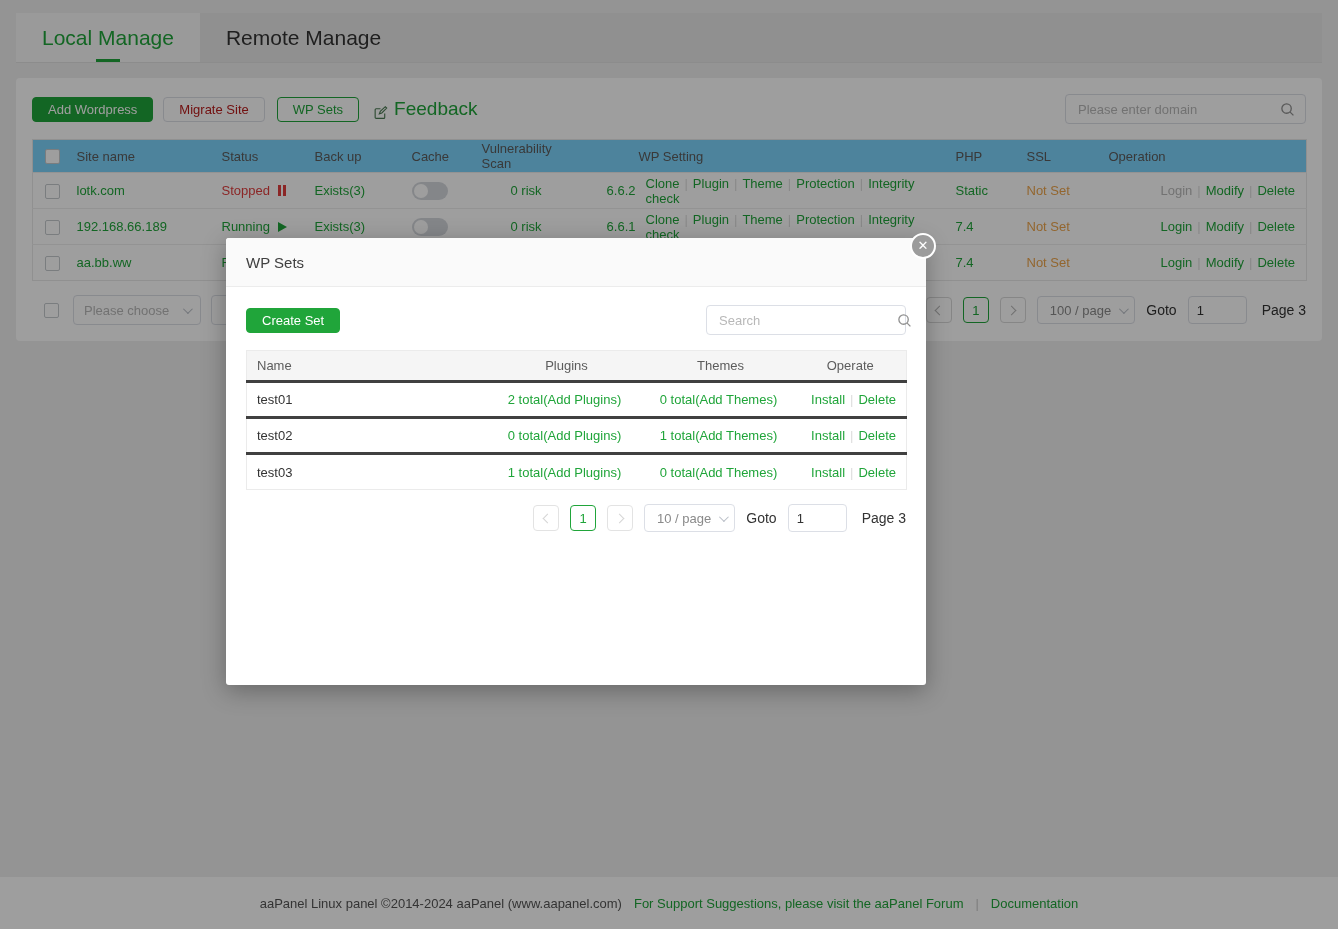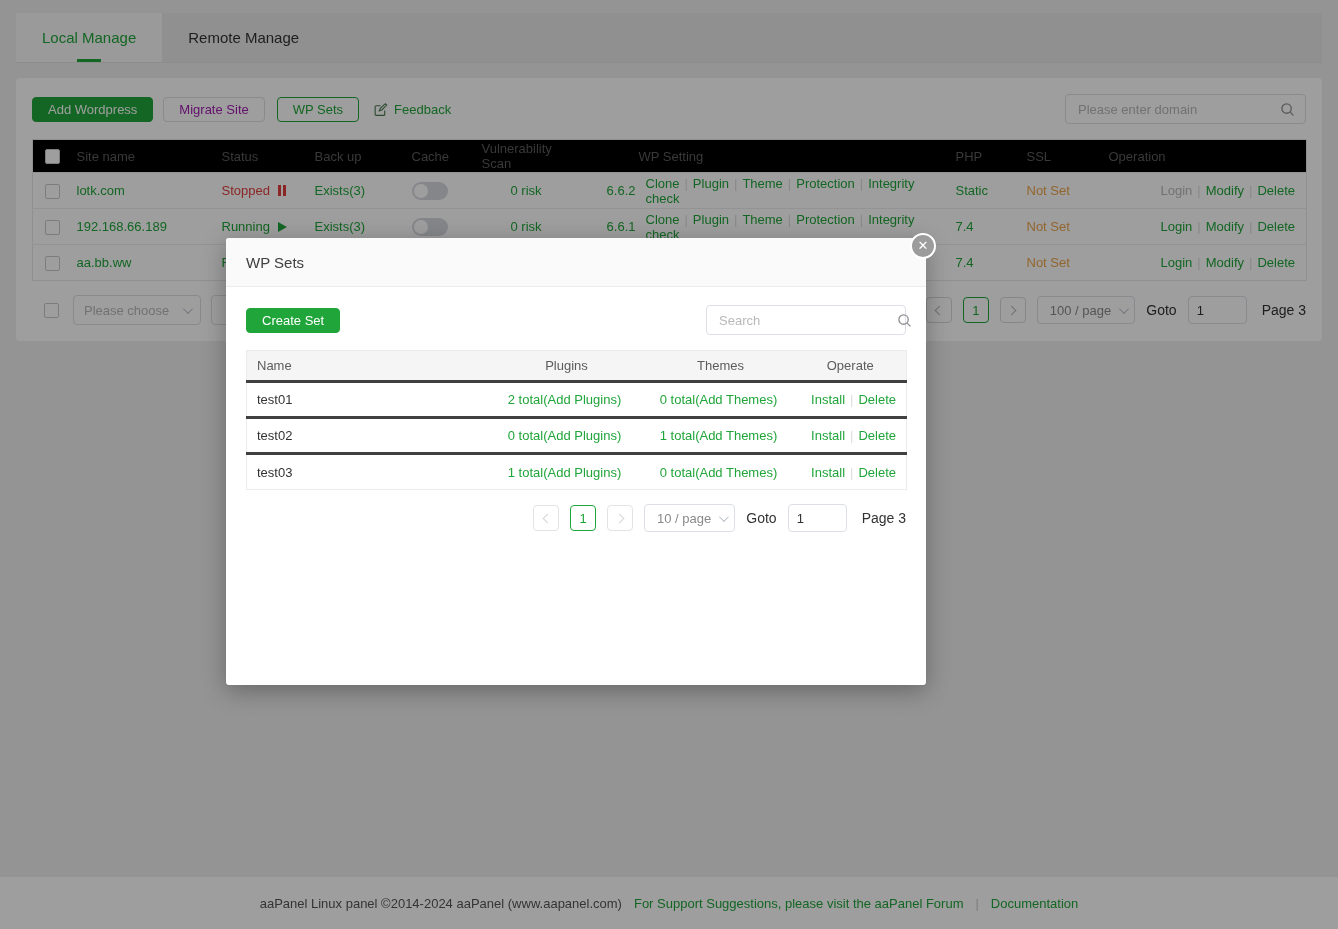"Local Manage" .tab { font-size: 15px -> 21px }
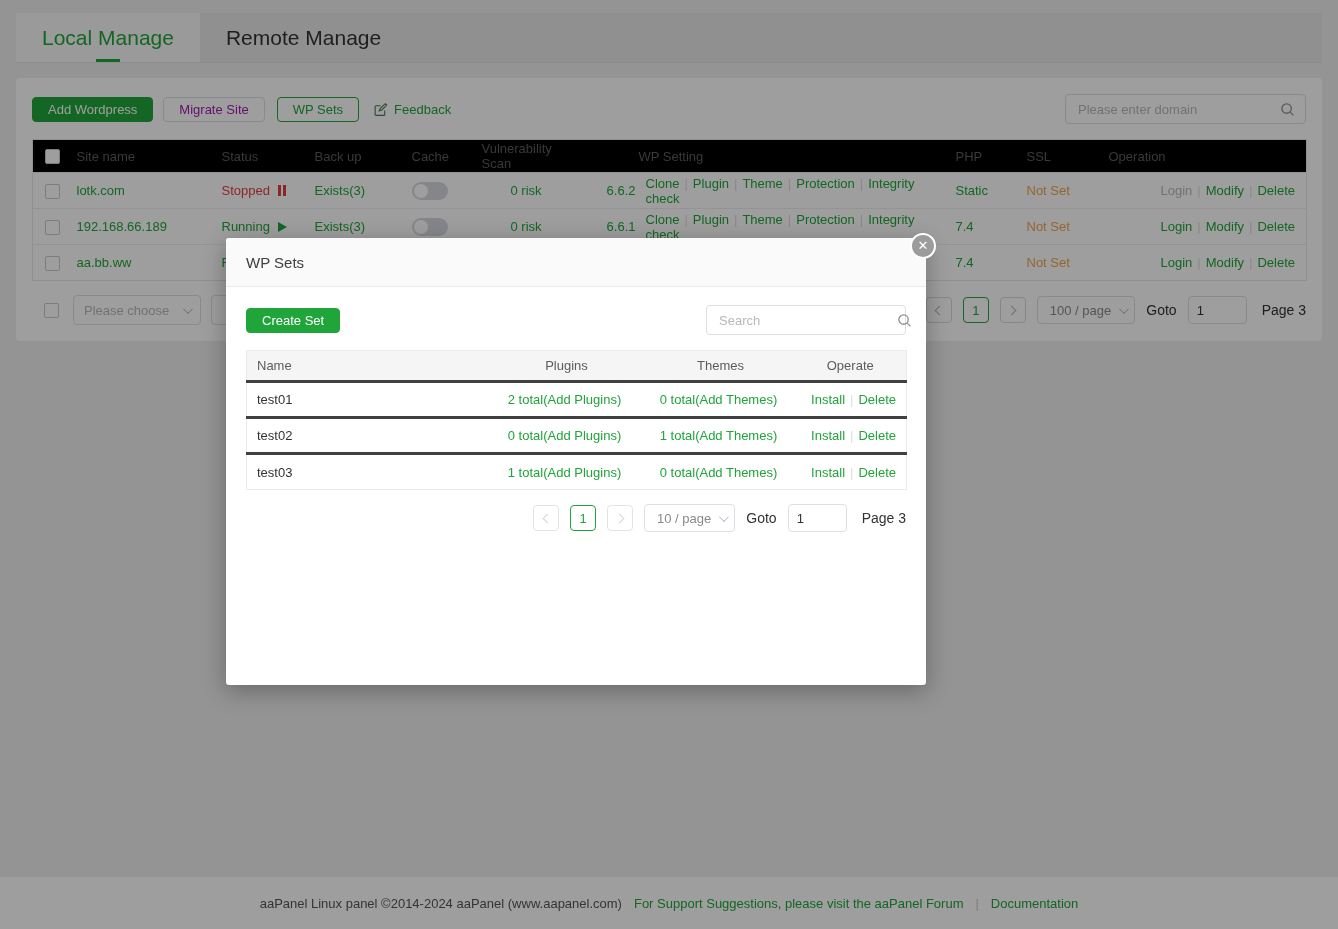"Migrate Site" .btn-default { color: #a21caf -> #b91c1c }
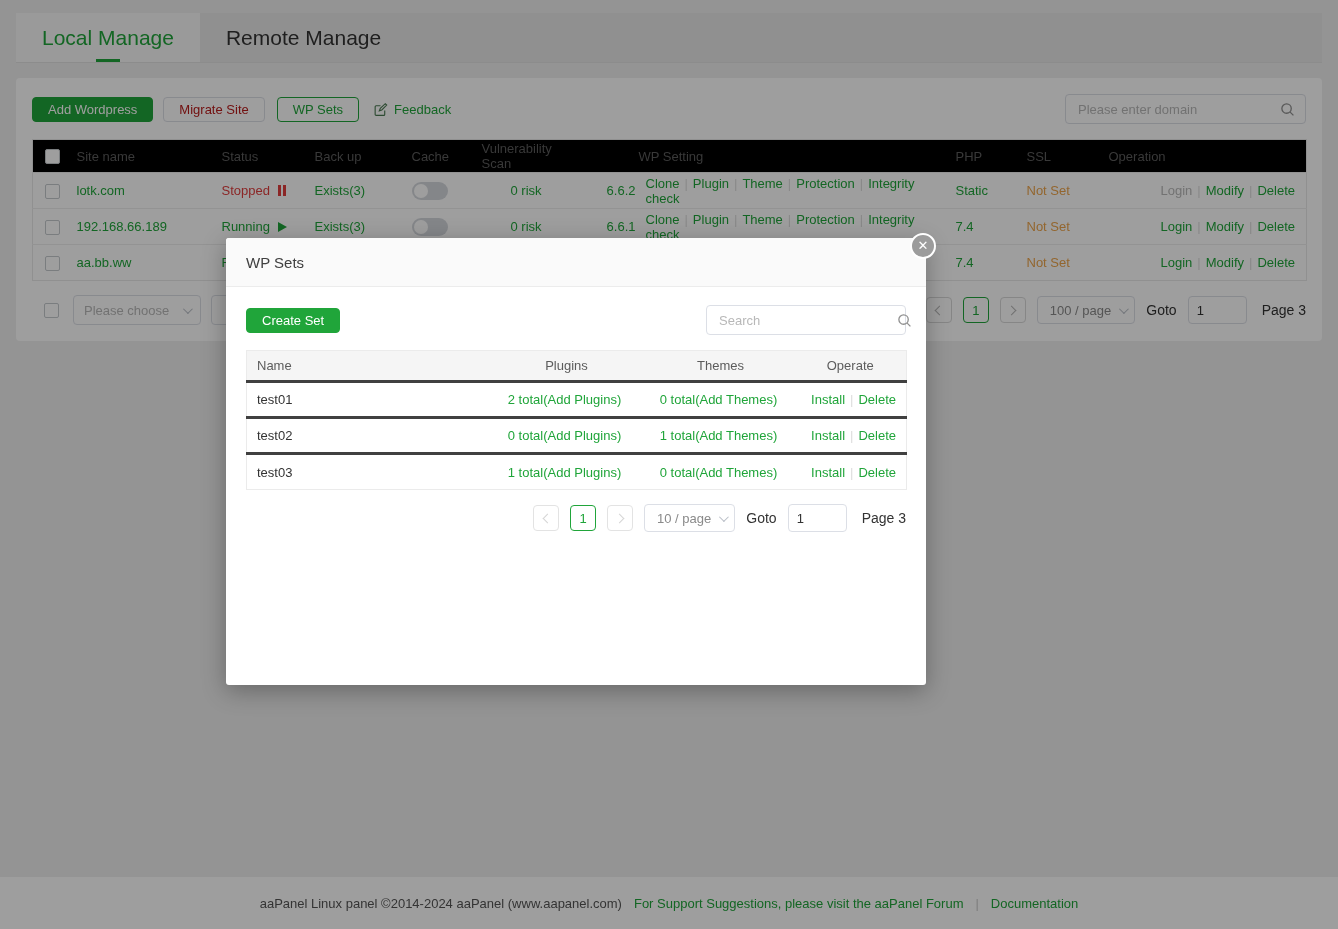"Feedback" .feedback { font-size: 13px -> 19px }
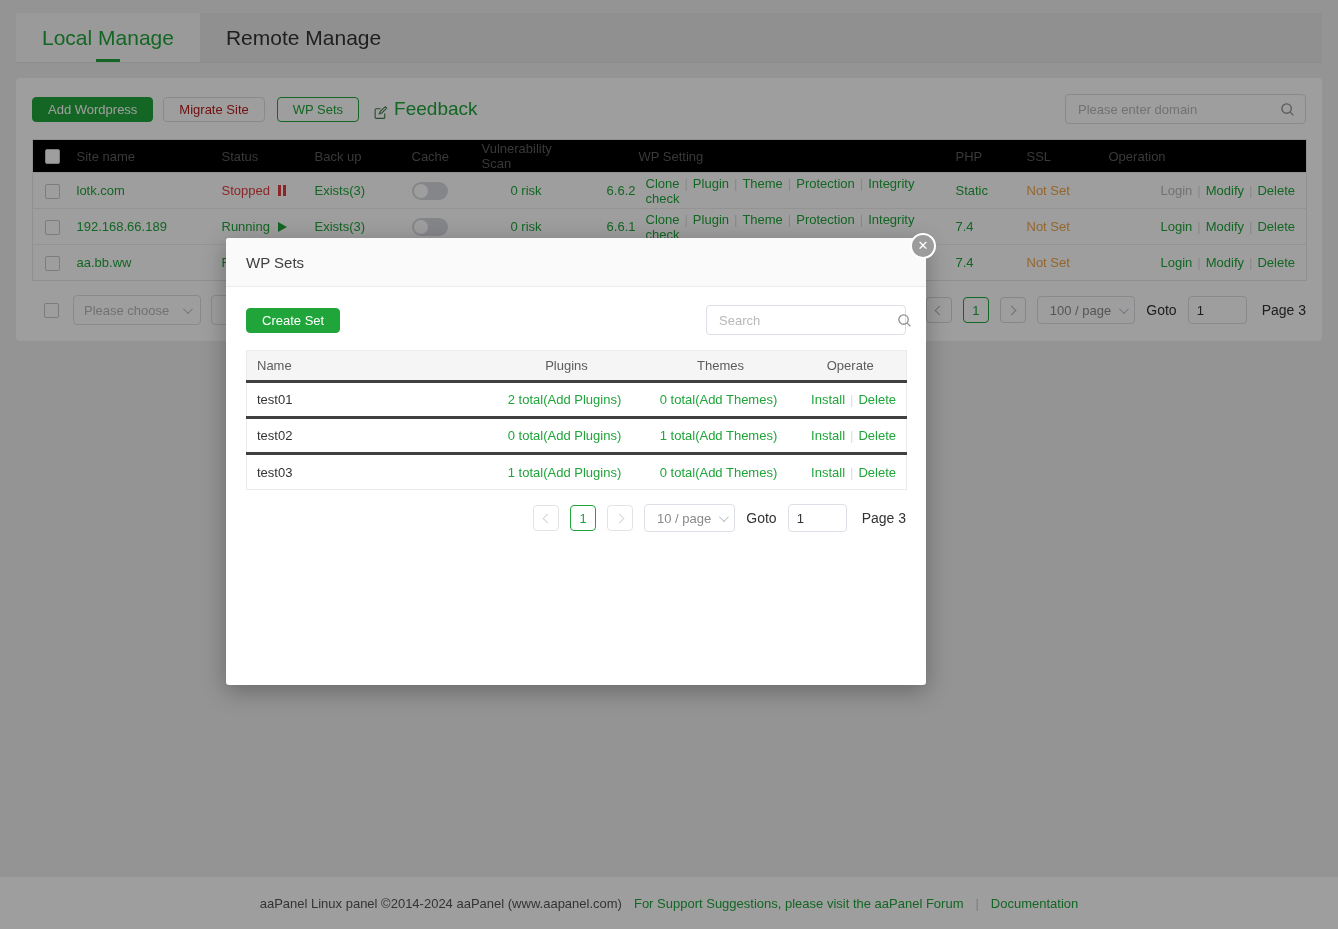"Site name" .site-table th { background: #000000 -> #7dd3fc }
